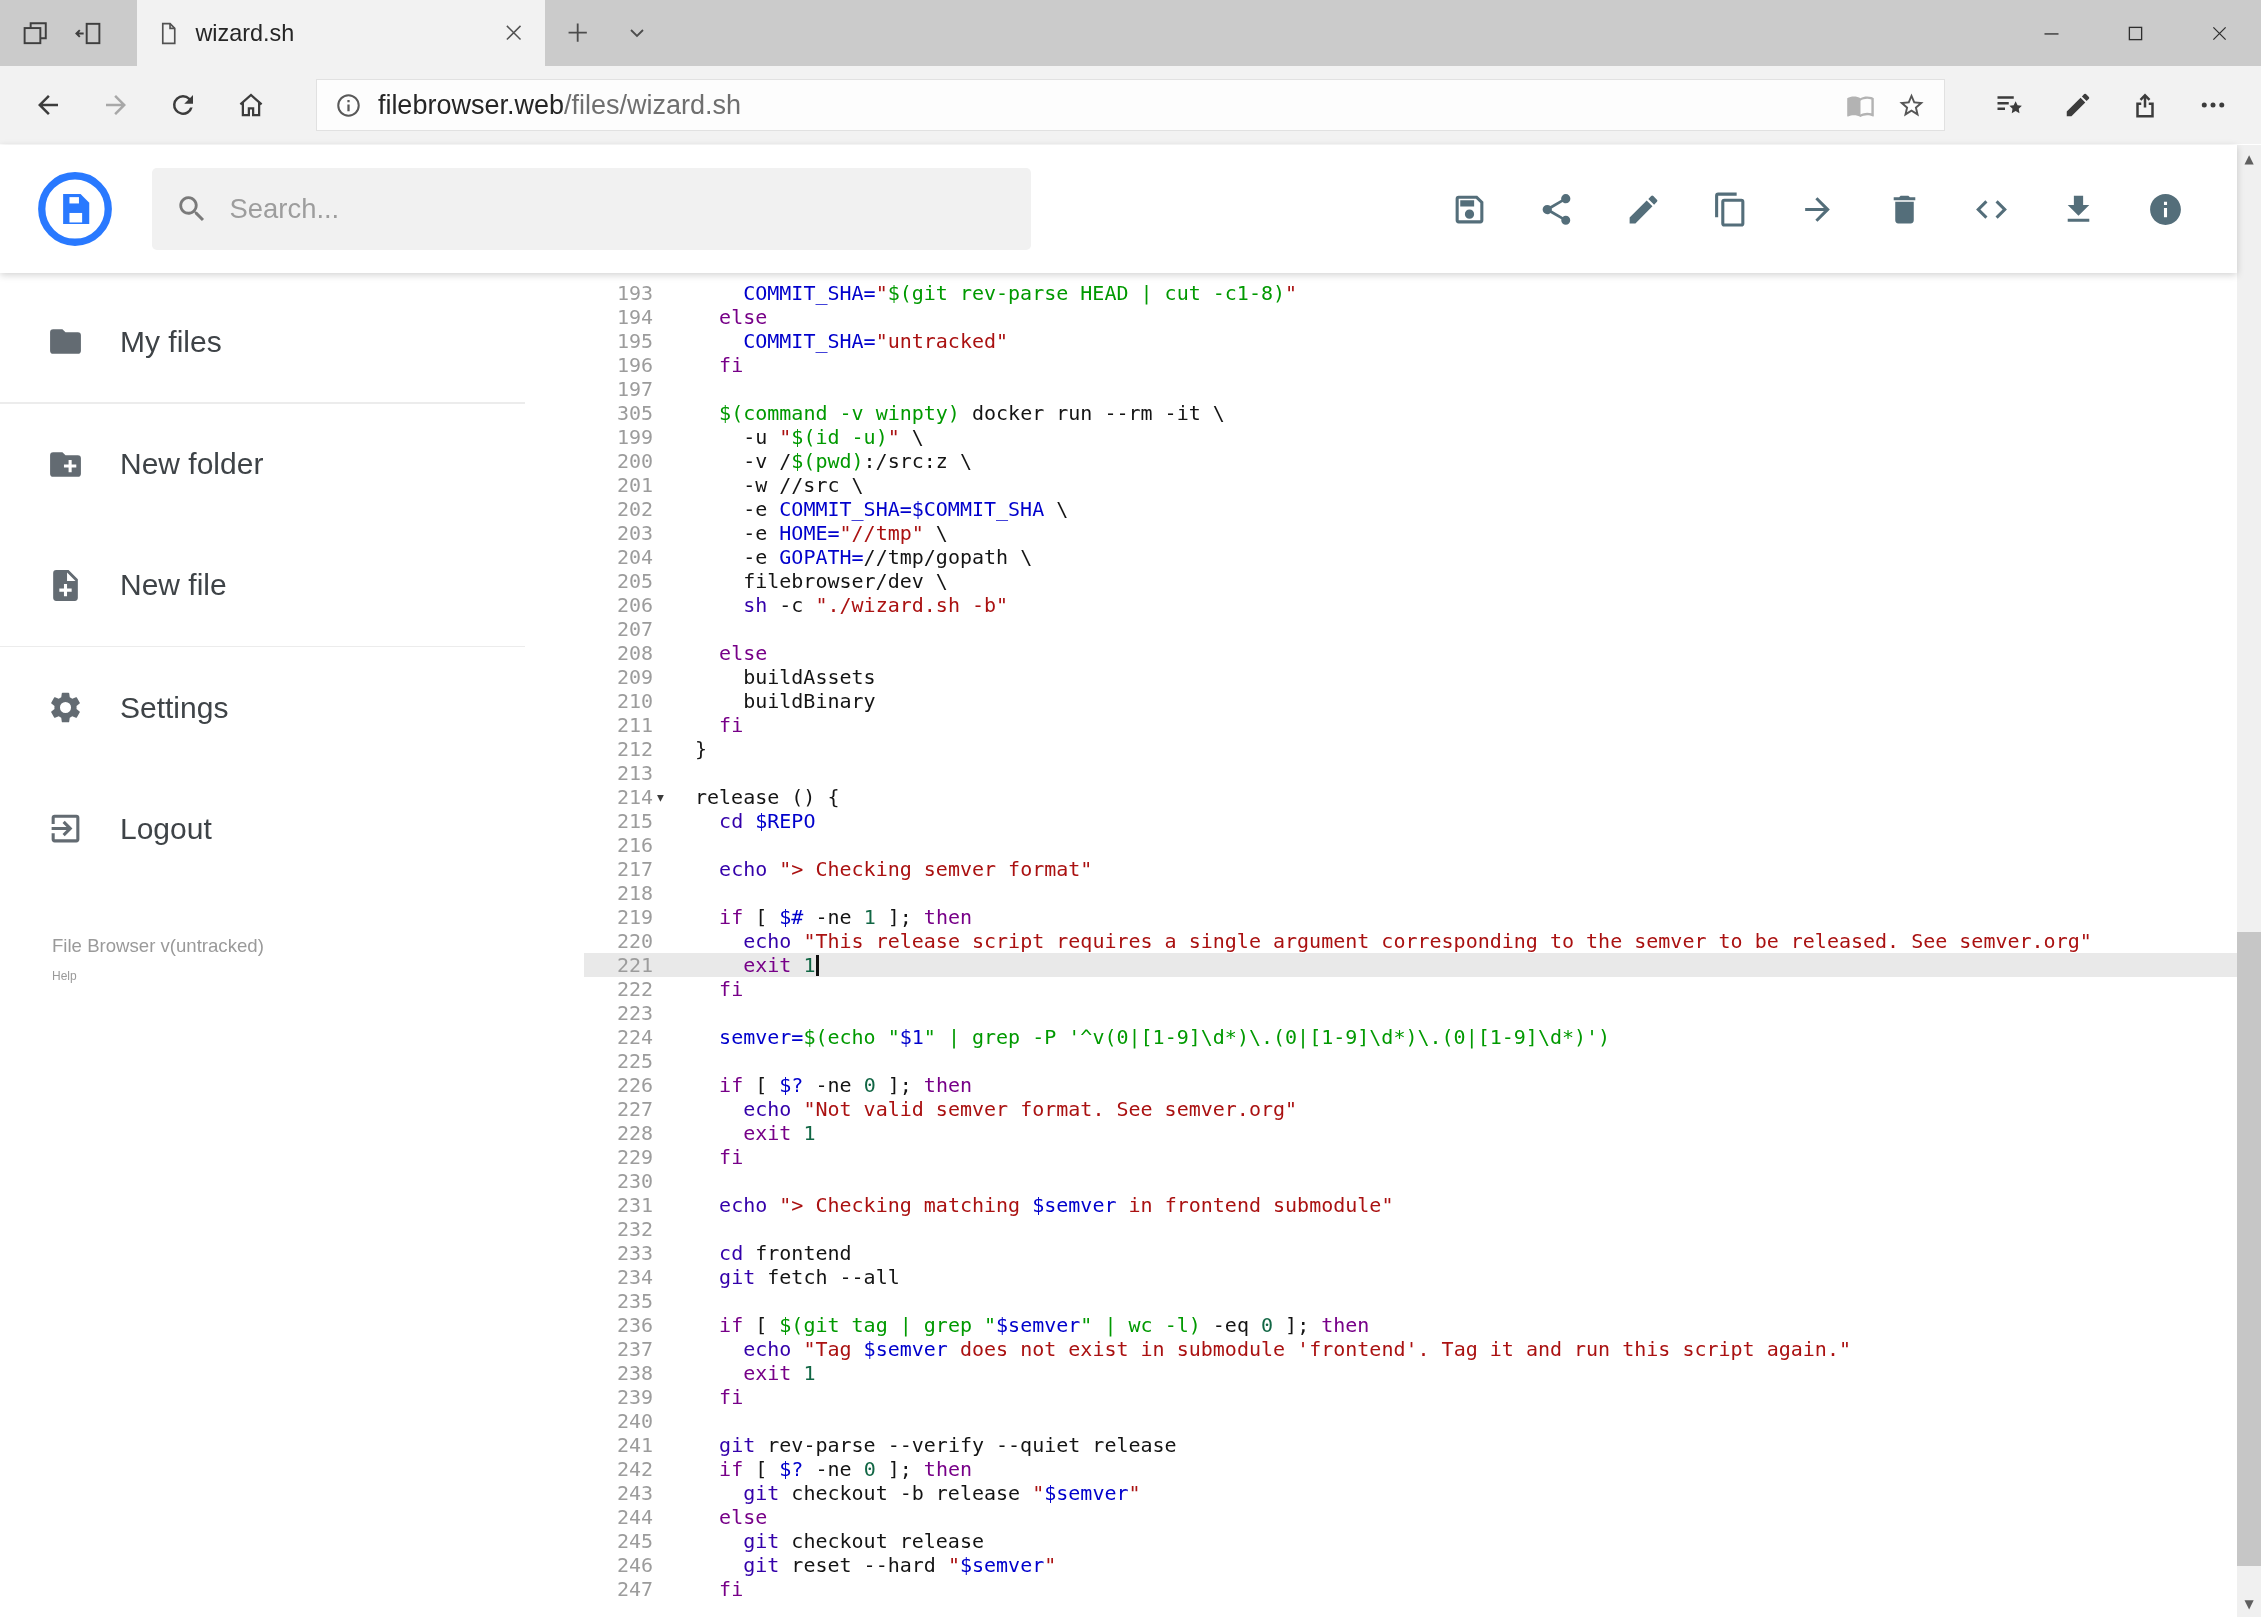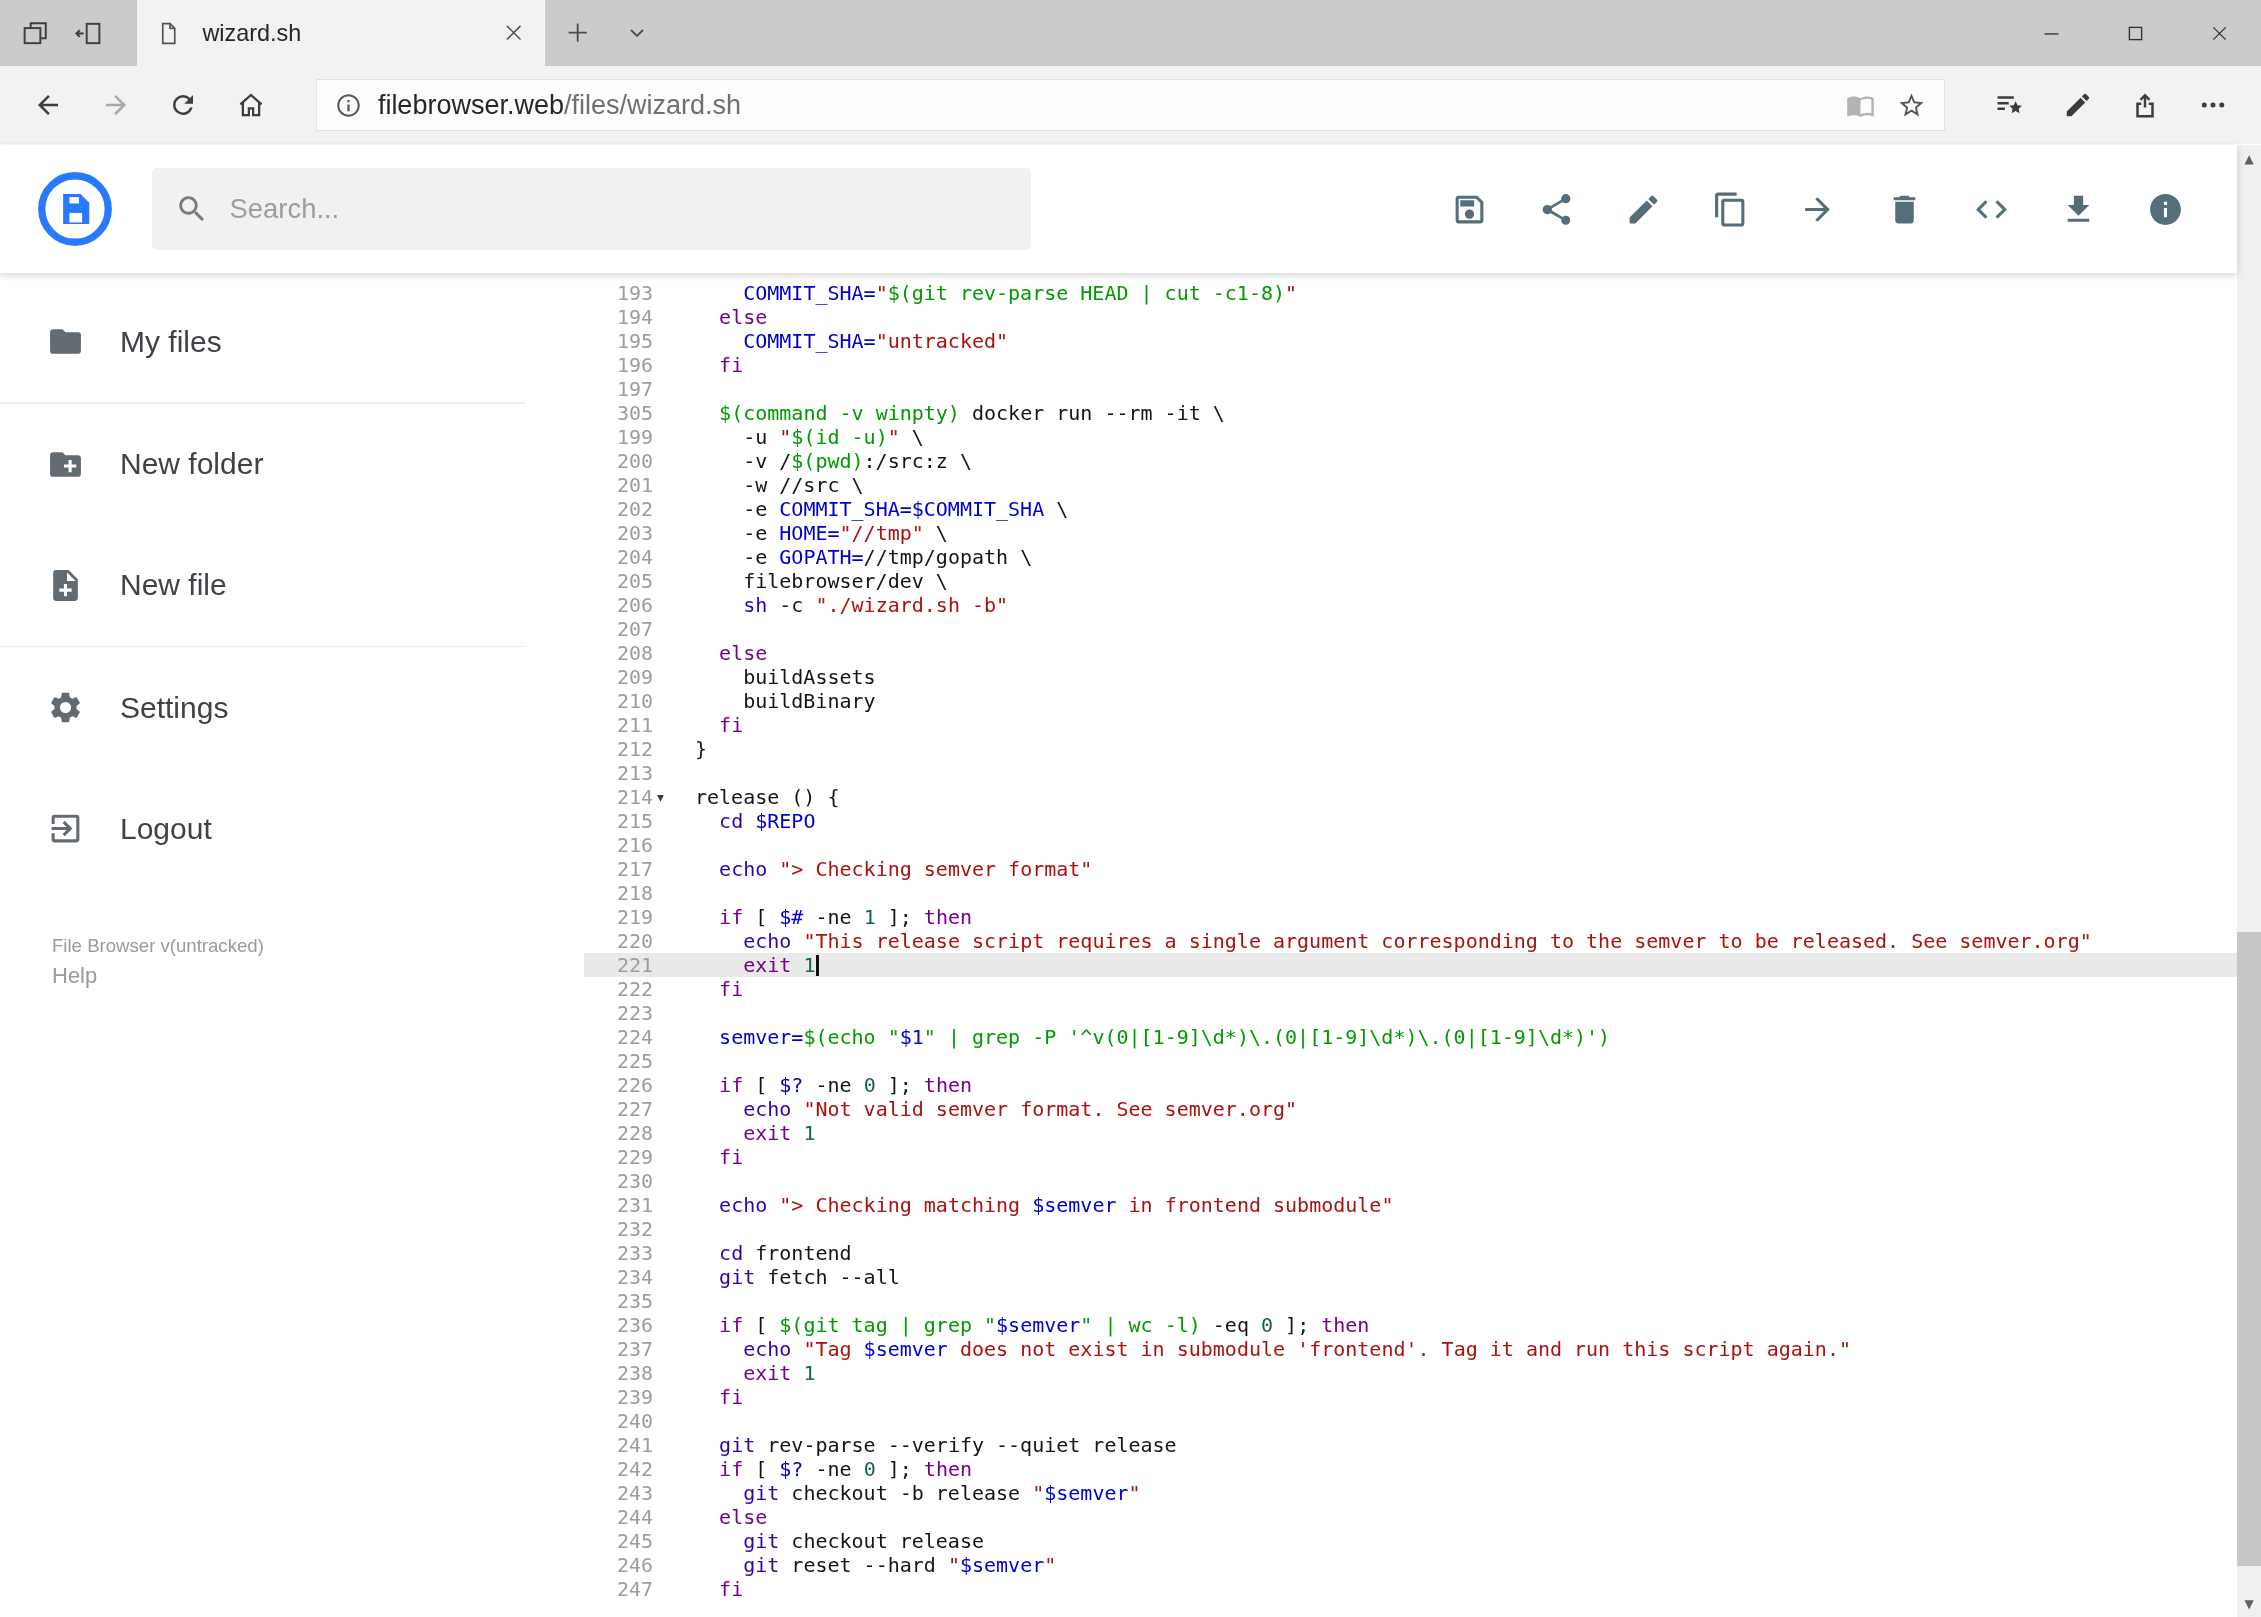"wizard.sh" .tab { gap: 21px -> 14px }
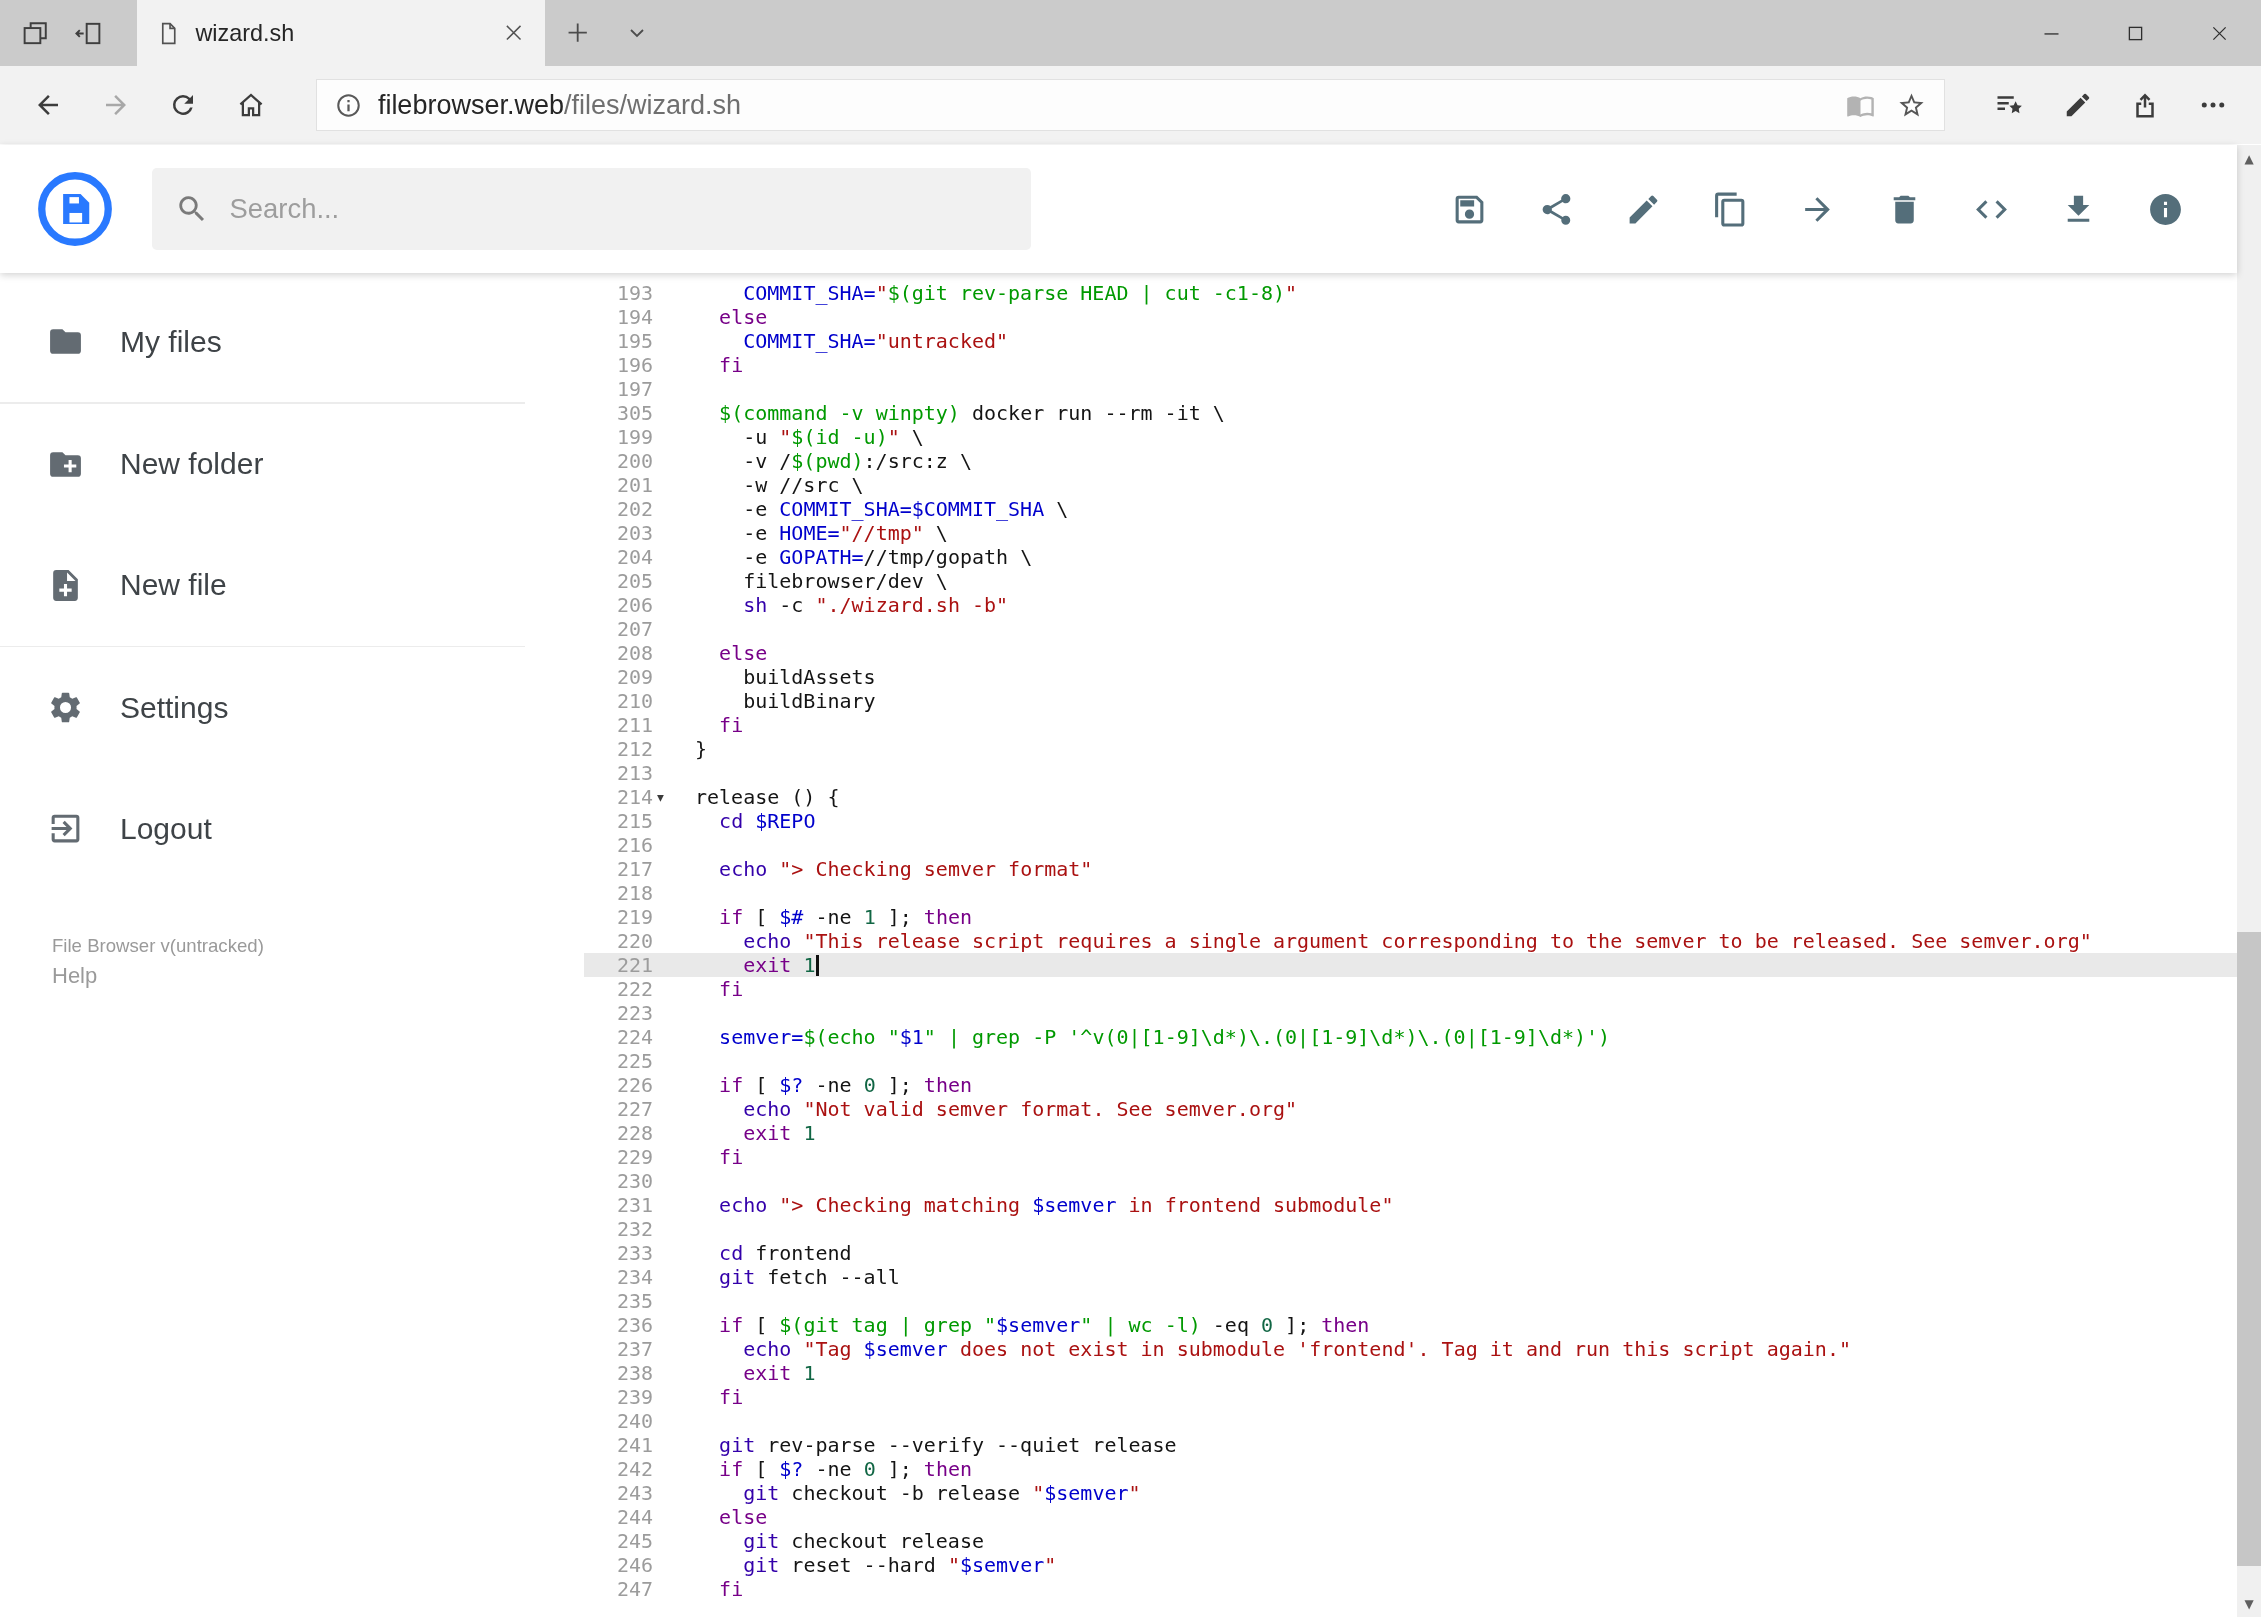"Help" .foot-help { font-size: 22px -> 12px }
